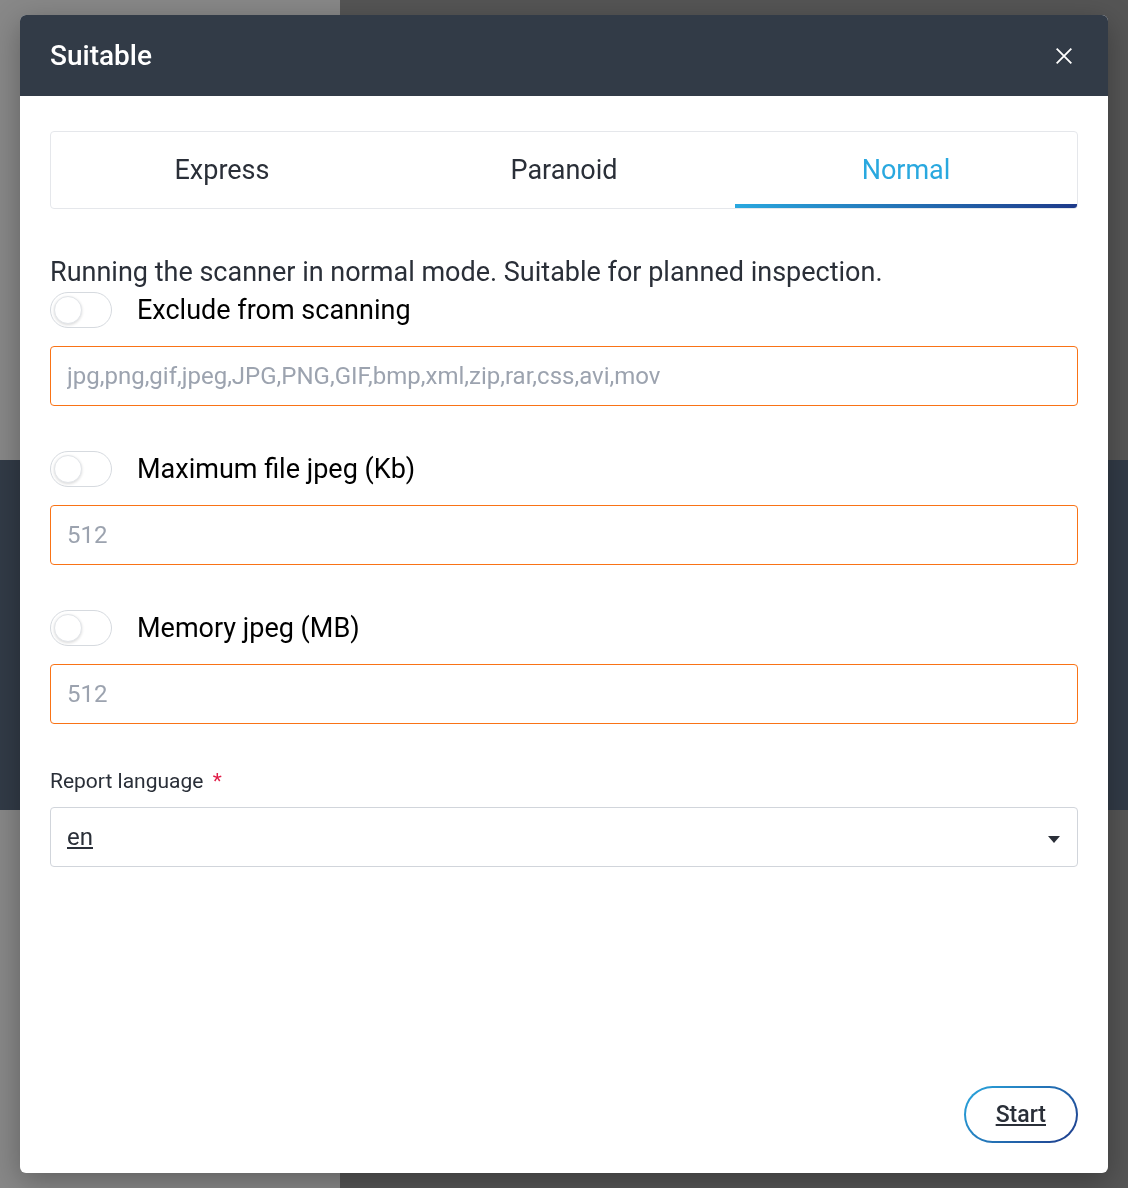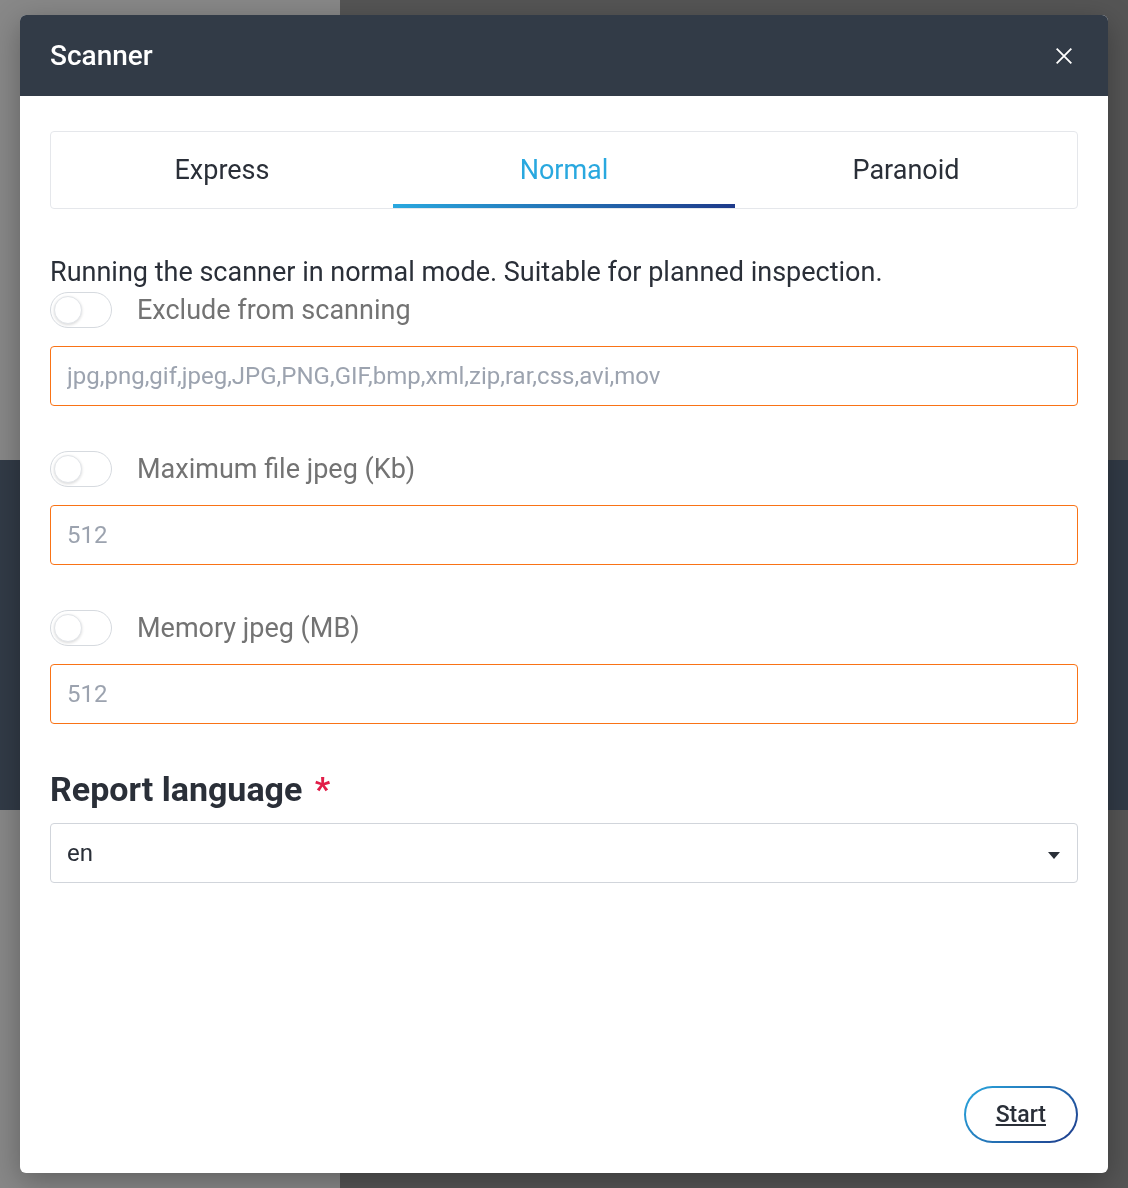"Scanner" div.modal-title { text: Scanner -> Suitable }
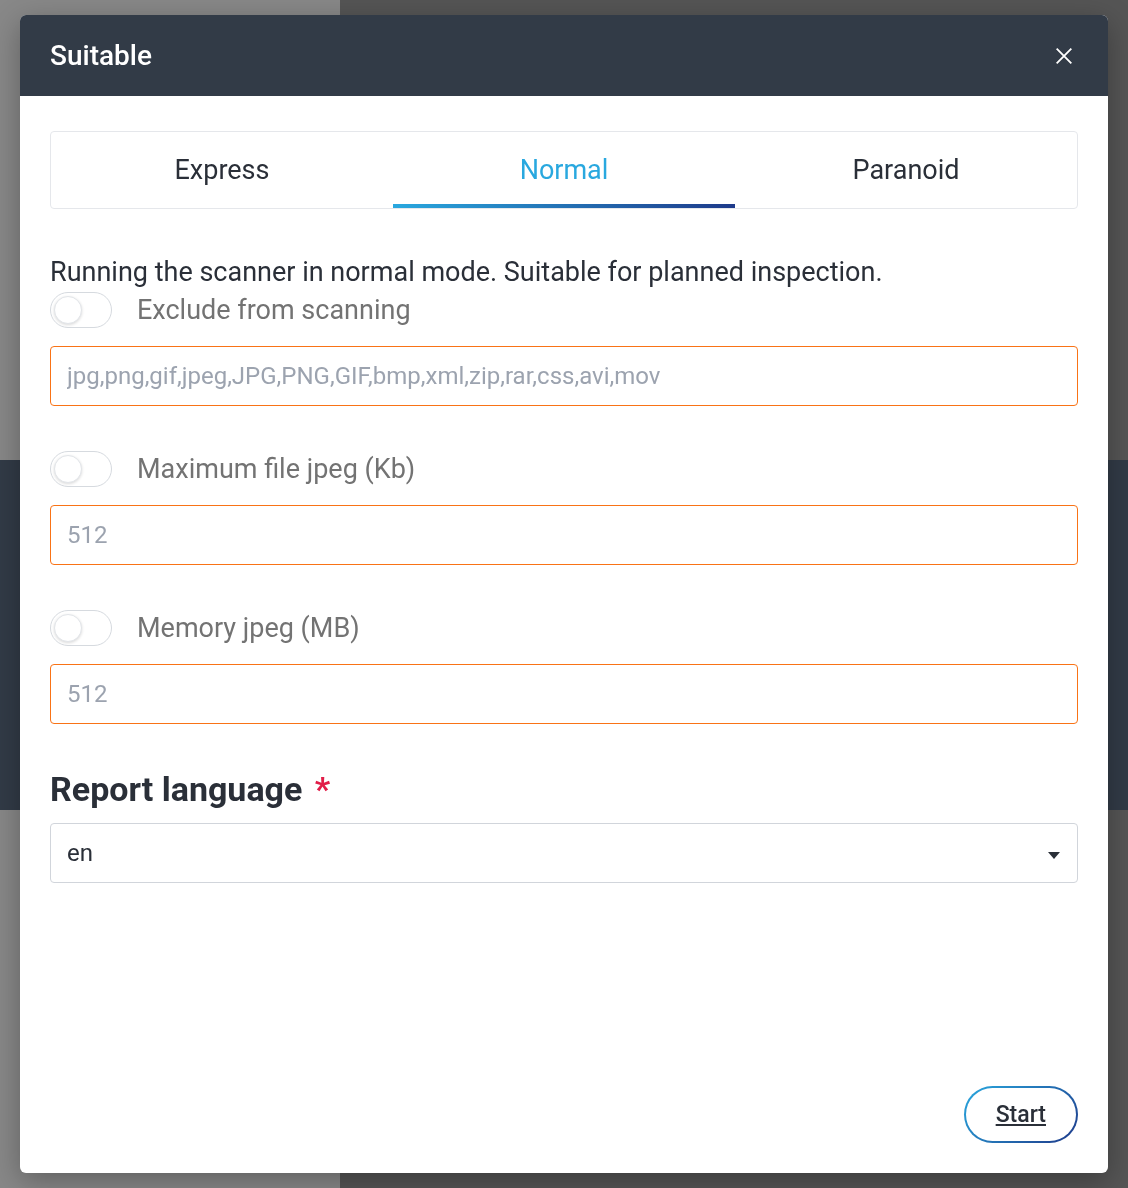"Normal" div.tab { order: before "Paranoid" -> after "Paranoid" }
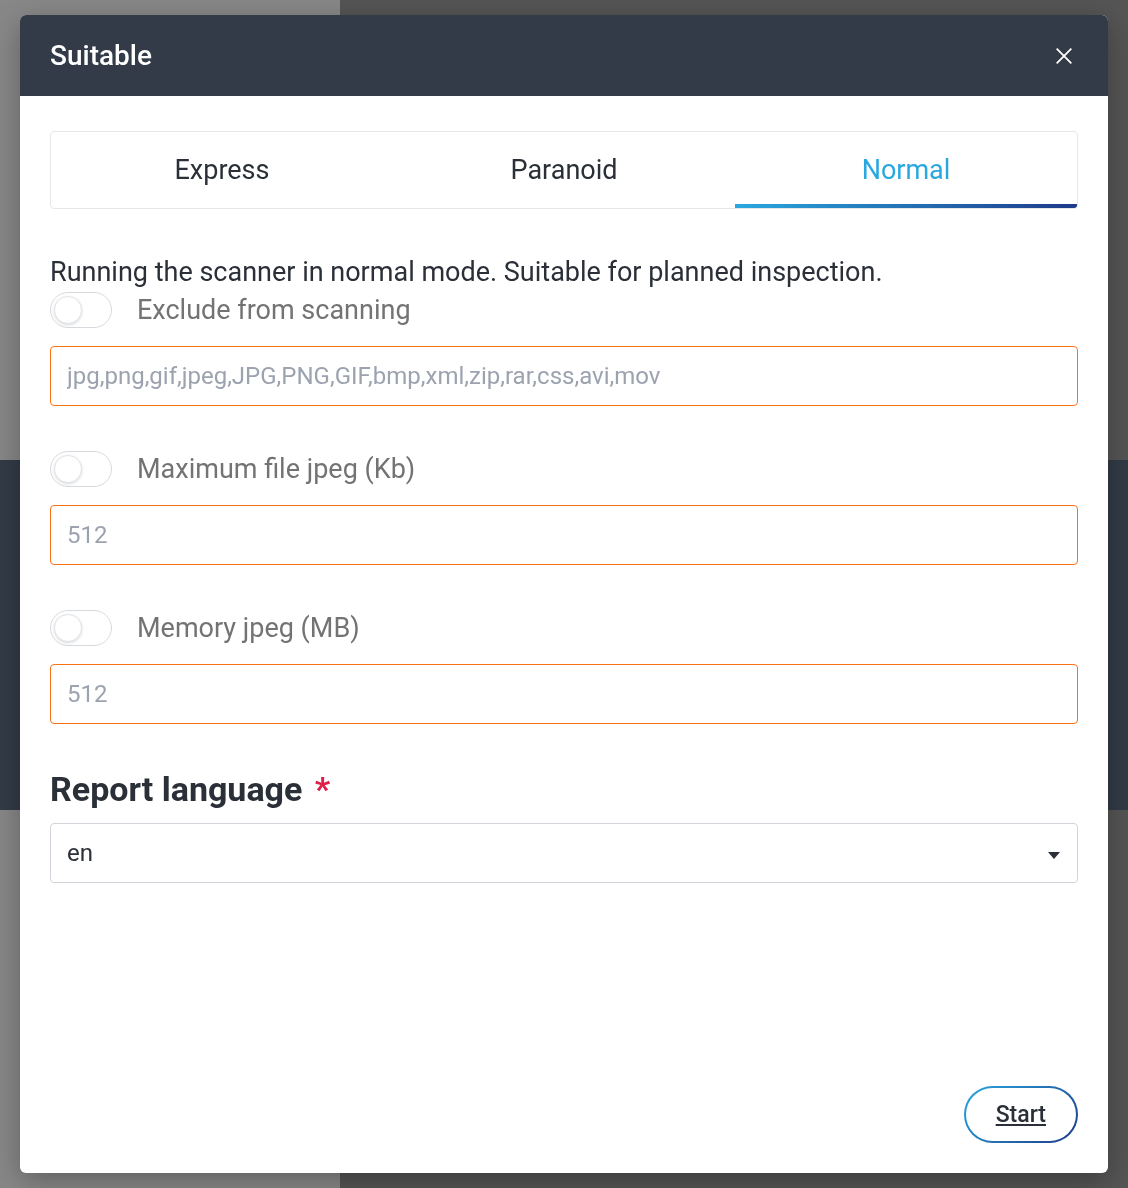"Exclude from scanning" .field-label { color: #737373 -> #000000 }
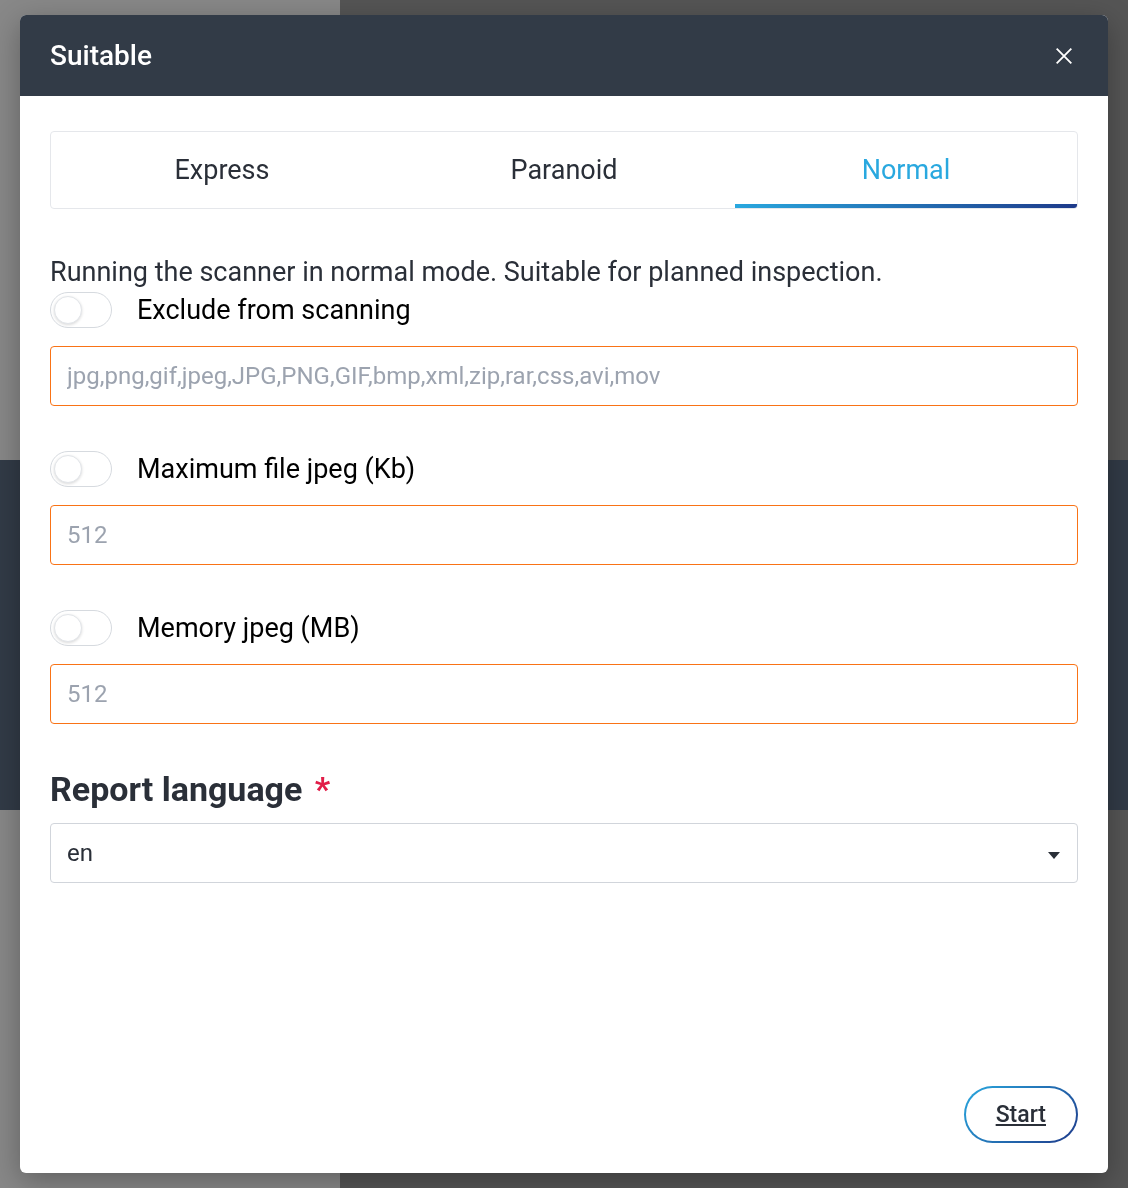"Report language *" .select-label { font-size: 34px -> 21px; font-weight: 700 -> 400 }
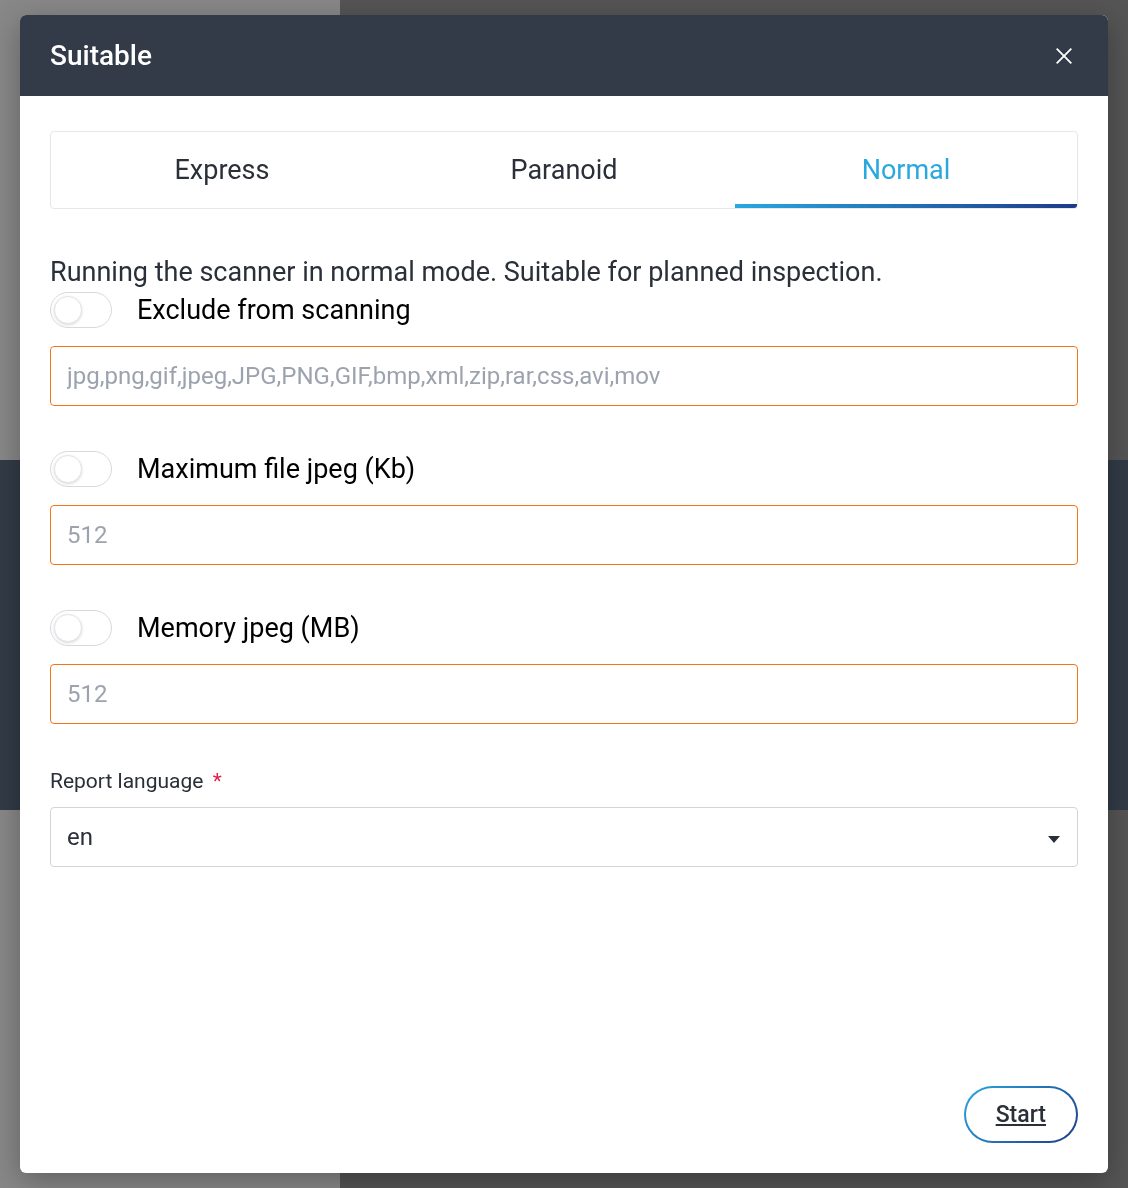"en" .select-box { text-decoration: none -> underline }
